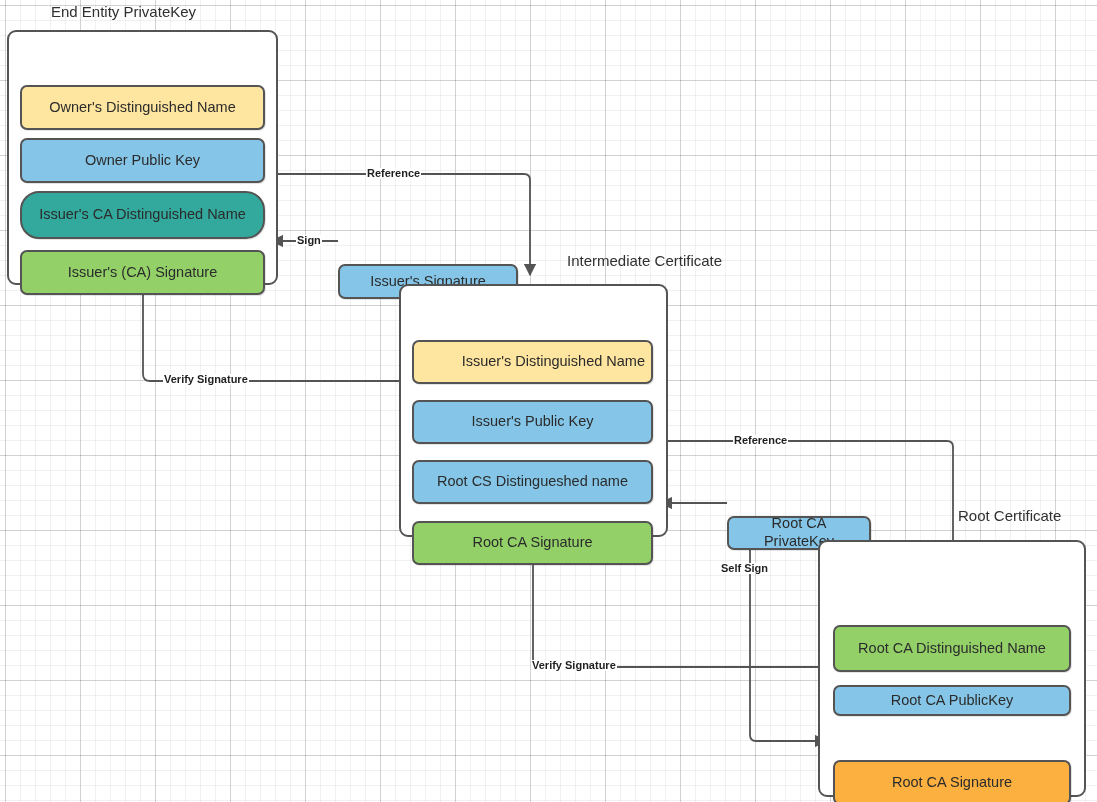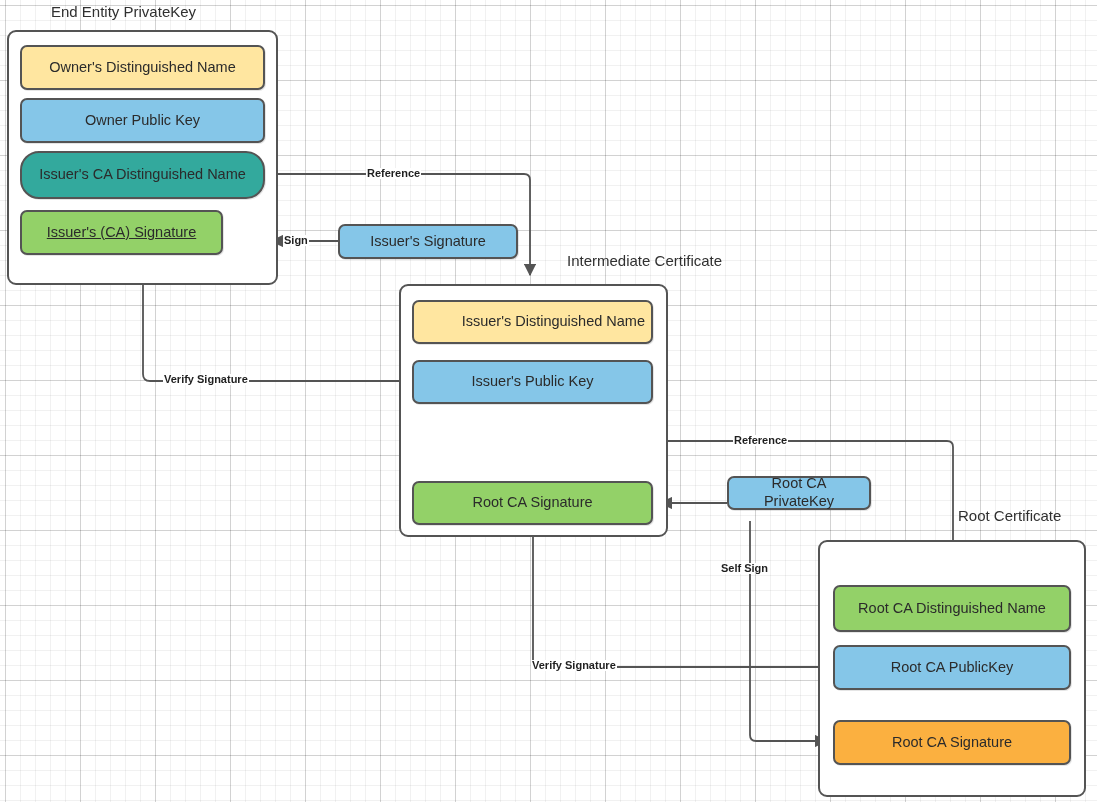"Owner's Distinguished Name" .row-box { margin-top: none -> 40px }
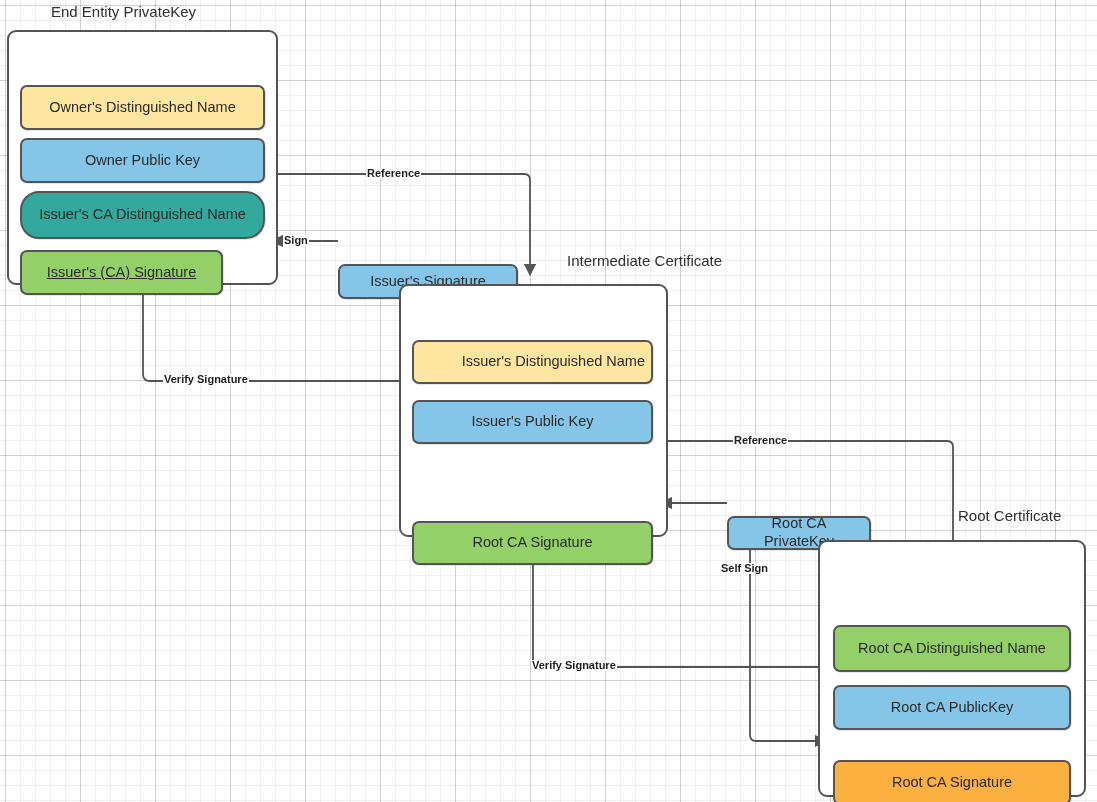"Sign" div.edge-label { left: 283px -> 296px }
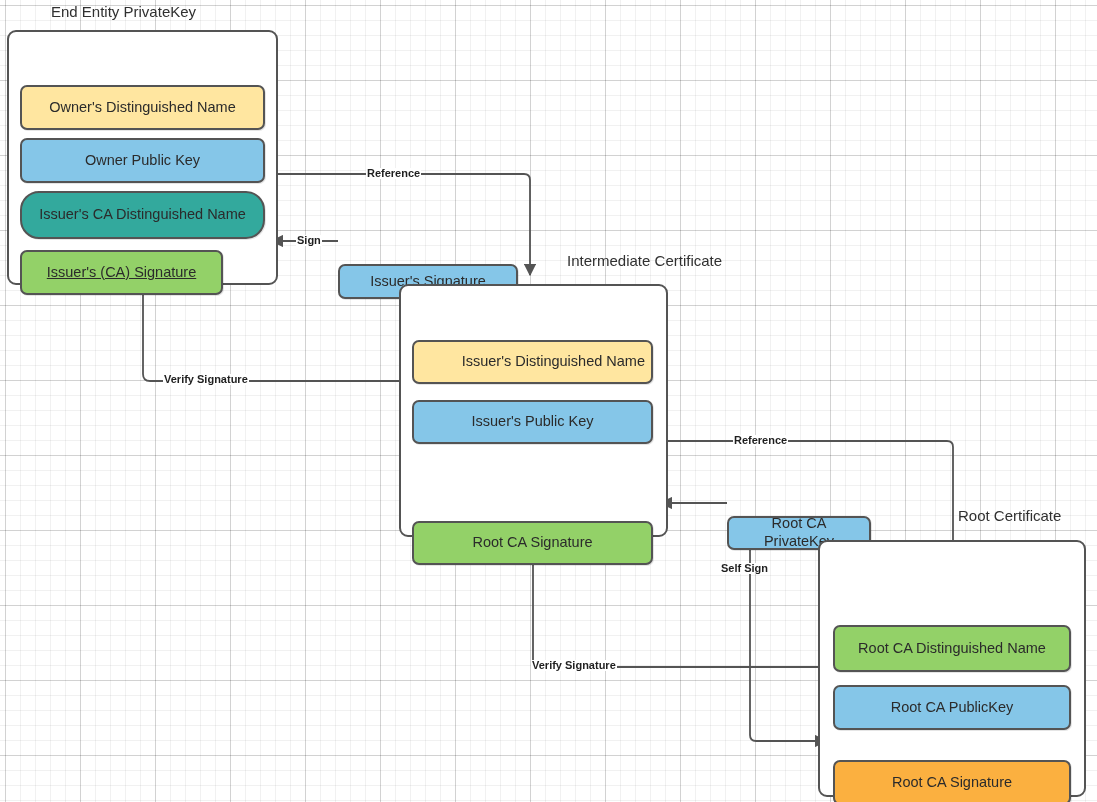"Issuer's (CA) Signature" div.row-box { text-decoration: underline -> none; width: 203px -> 245px }
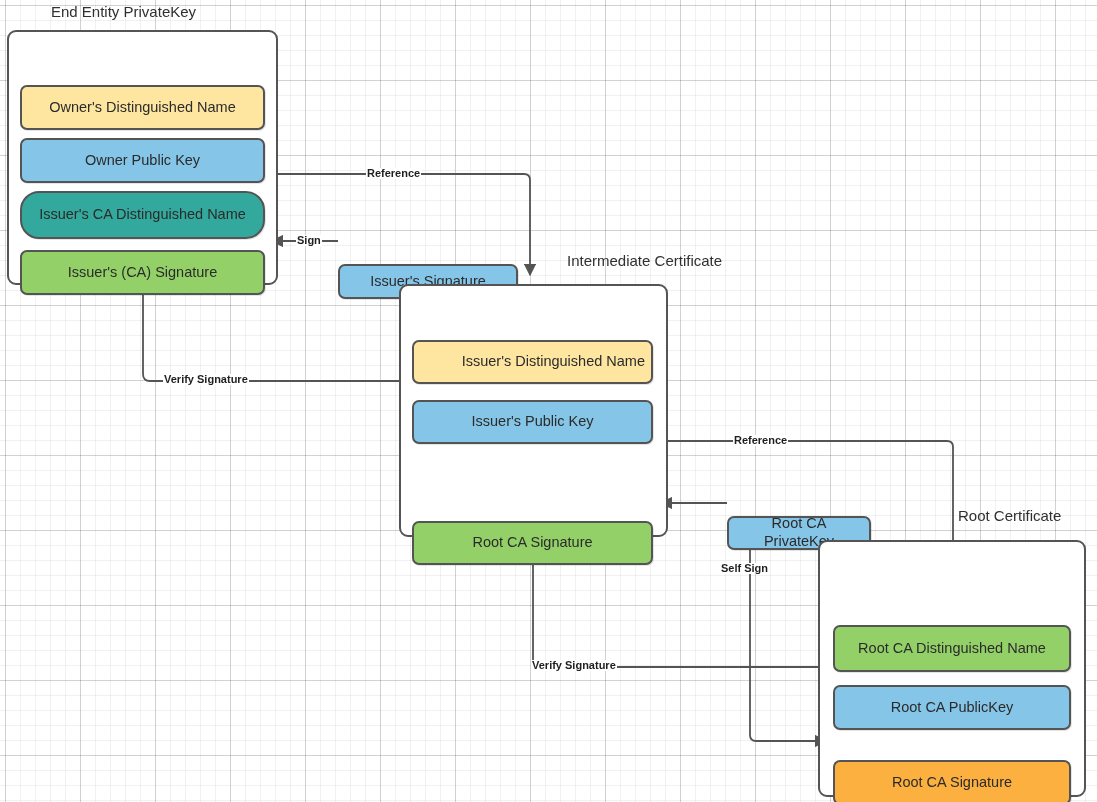"Root CS Distingueshed name" div.row-box { html: none -> <div> <span>Root CS Distingueshed name</span> </div> }
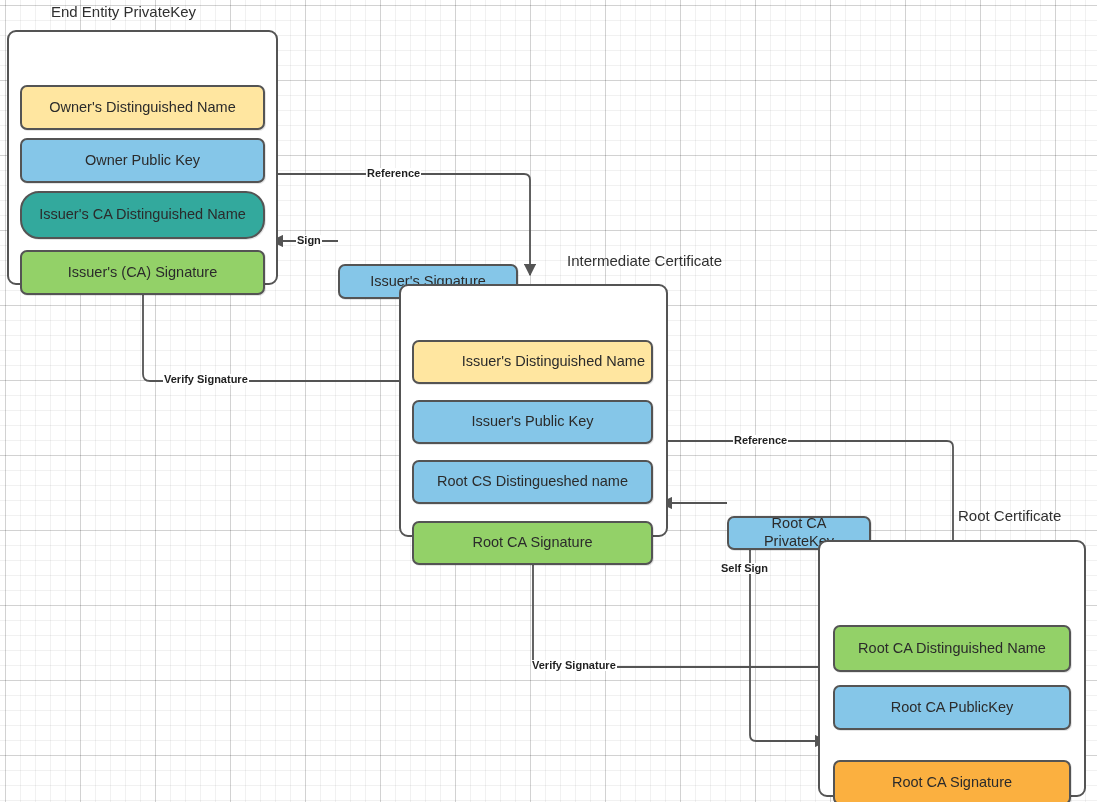"Root CA PublicKey" div.row-box { height: 45px -> 31px }
